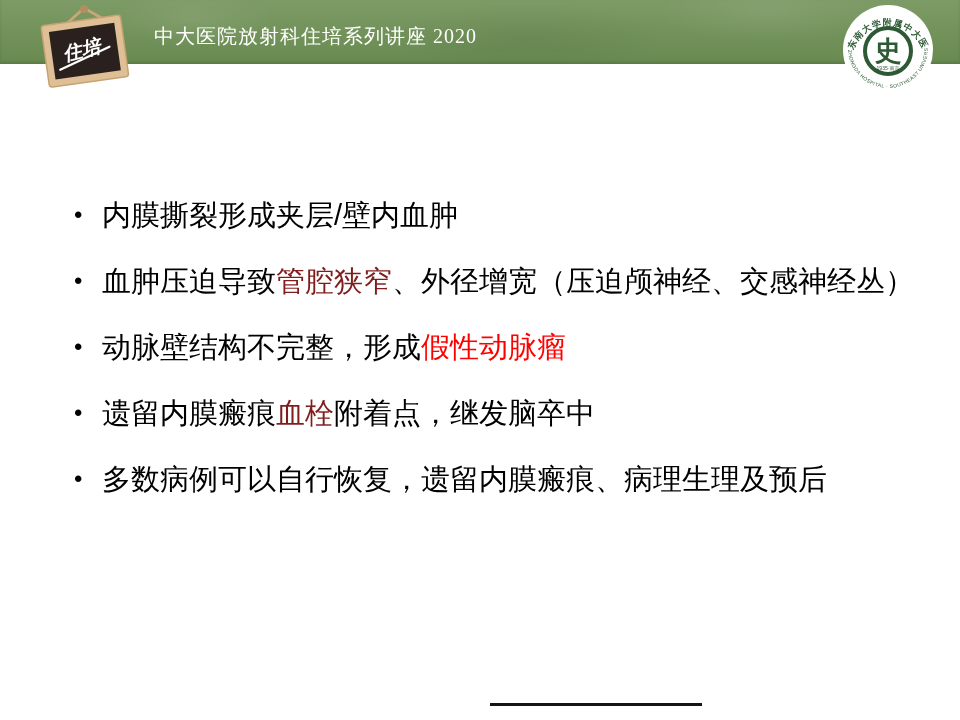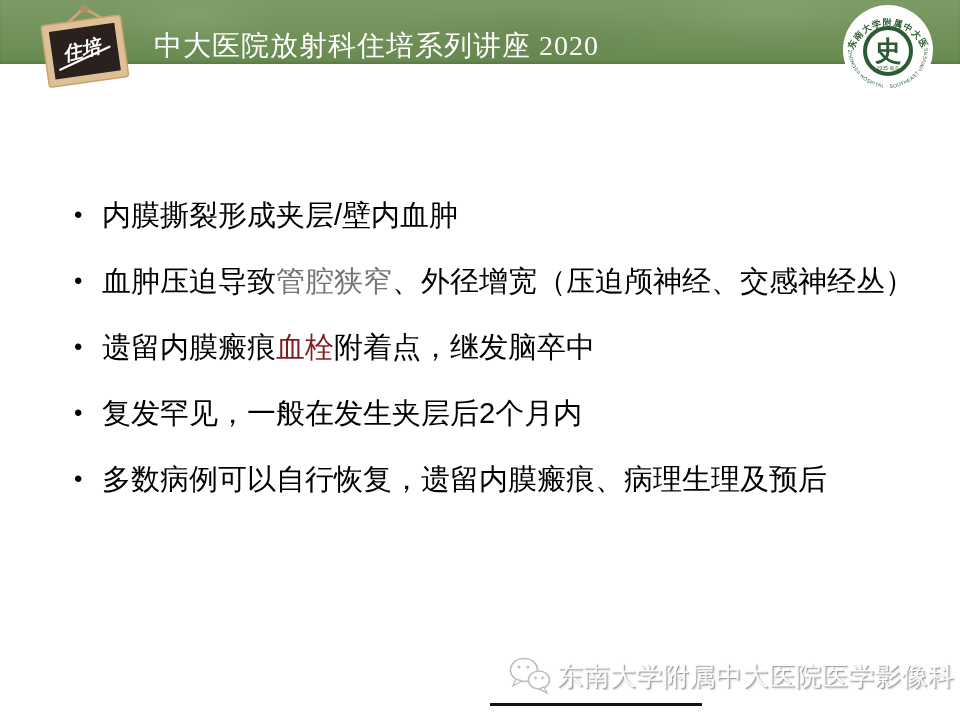"中大医院放射科住培系列讲座 2020" .header-title { font-size: 28px -> 20px; top: 31px -> 21px }
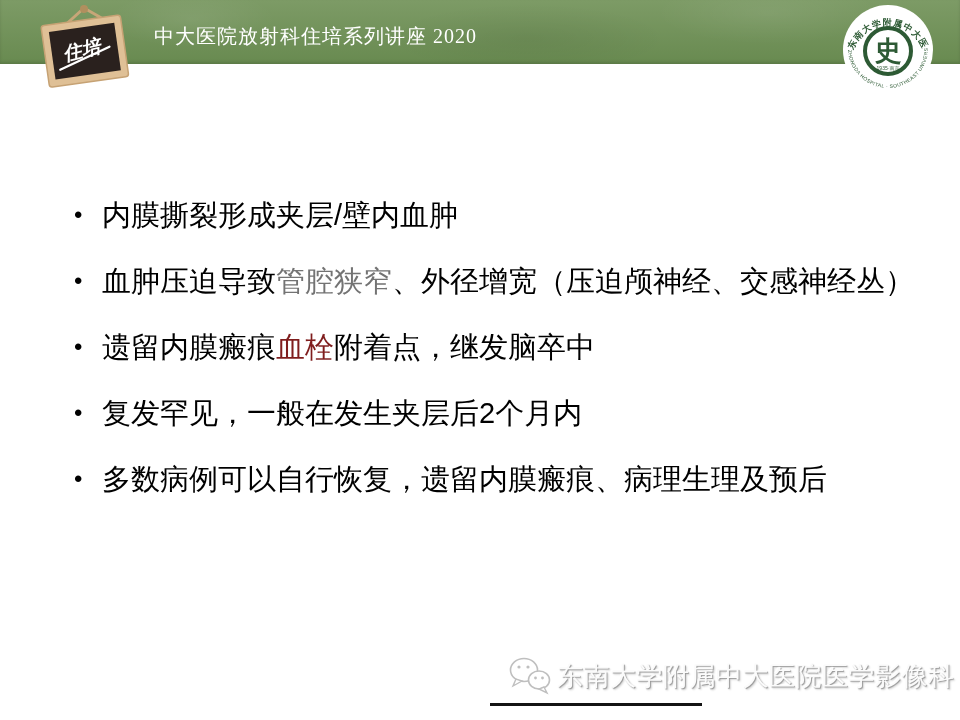"管腔狭窄" span { color: #737373 -> #7f1d1d }
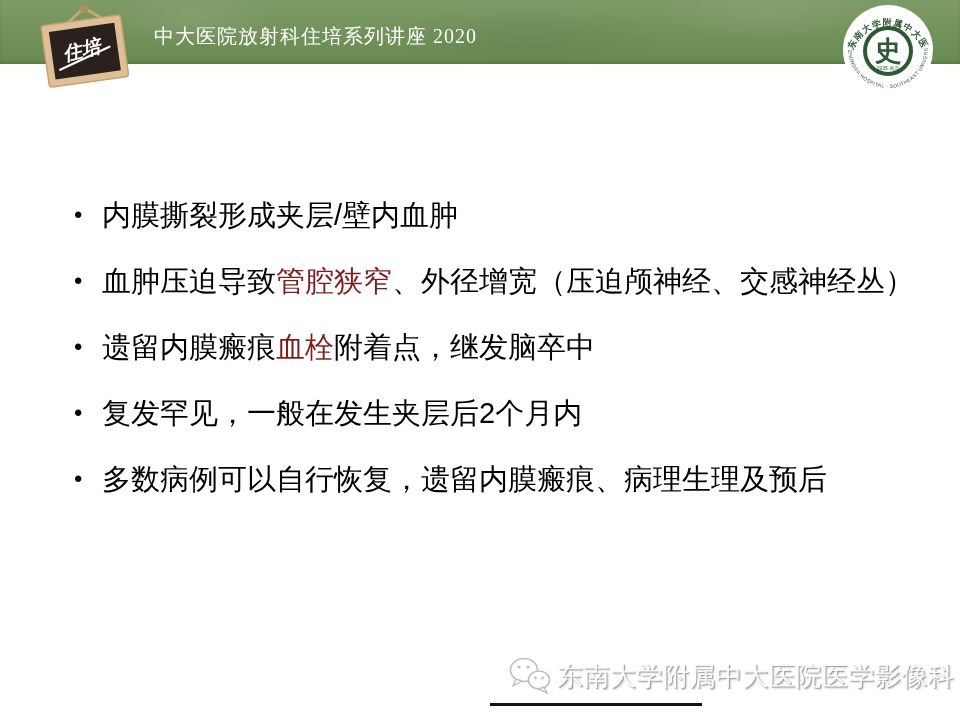"动脉壁结构不完整，形成假性动脉瘤" li.bullet { html: none -> <li><span>动脉壁结构不完整，形成</span><span>假性动脉瘤</span></li> }
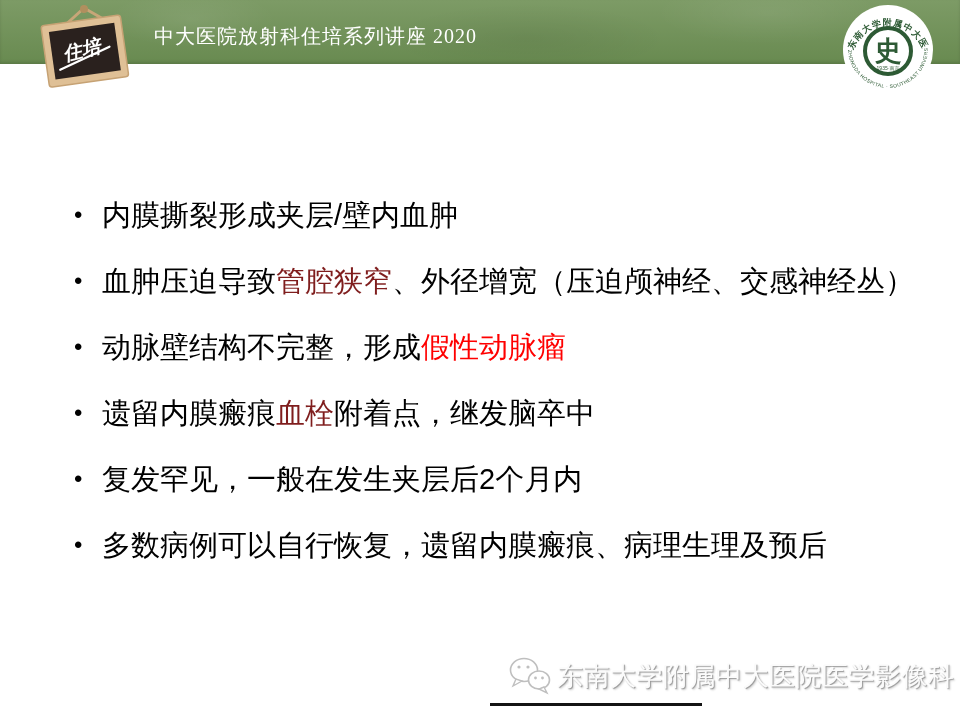"复发罕见，一般在发生夹层后2个月内" li.bullet { html: <li><span>复发罕见，一般在发生夹层后2个月内</span></li> -> none }
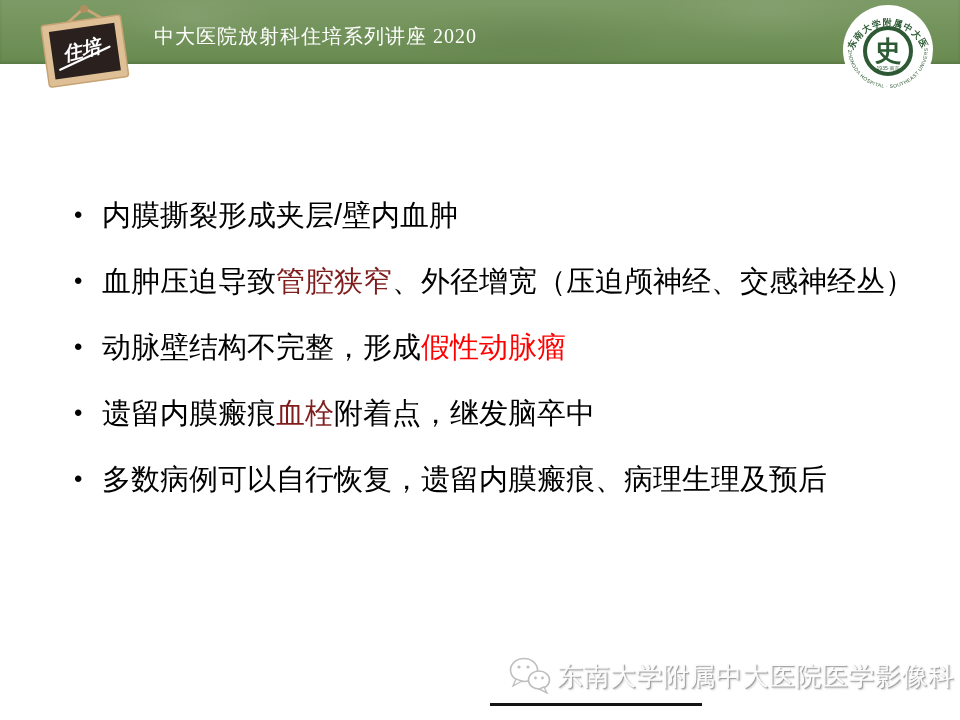"东南大学附属中大医院医学影像科" div.watermark { html: <div> <svg> <ellipse></ellipse> <path></path> <circle></circle> <circle></circle> <ellipse></ellipse> <path></path> <circle></circle> <circle></circle> </svg> <div>东南大学附属中大医院医学影像科</div> </div> -> none }
